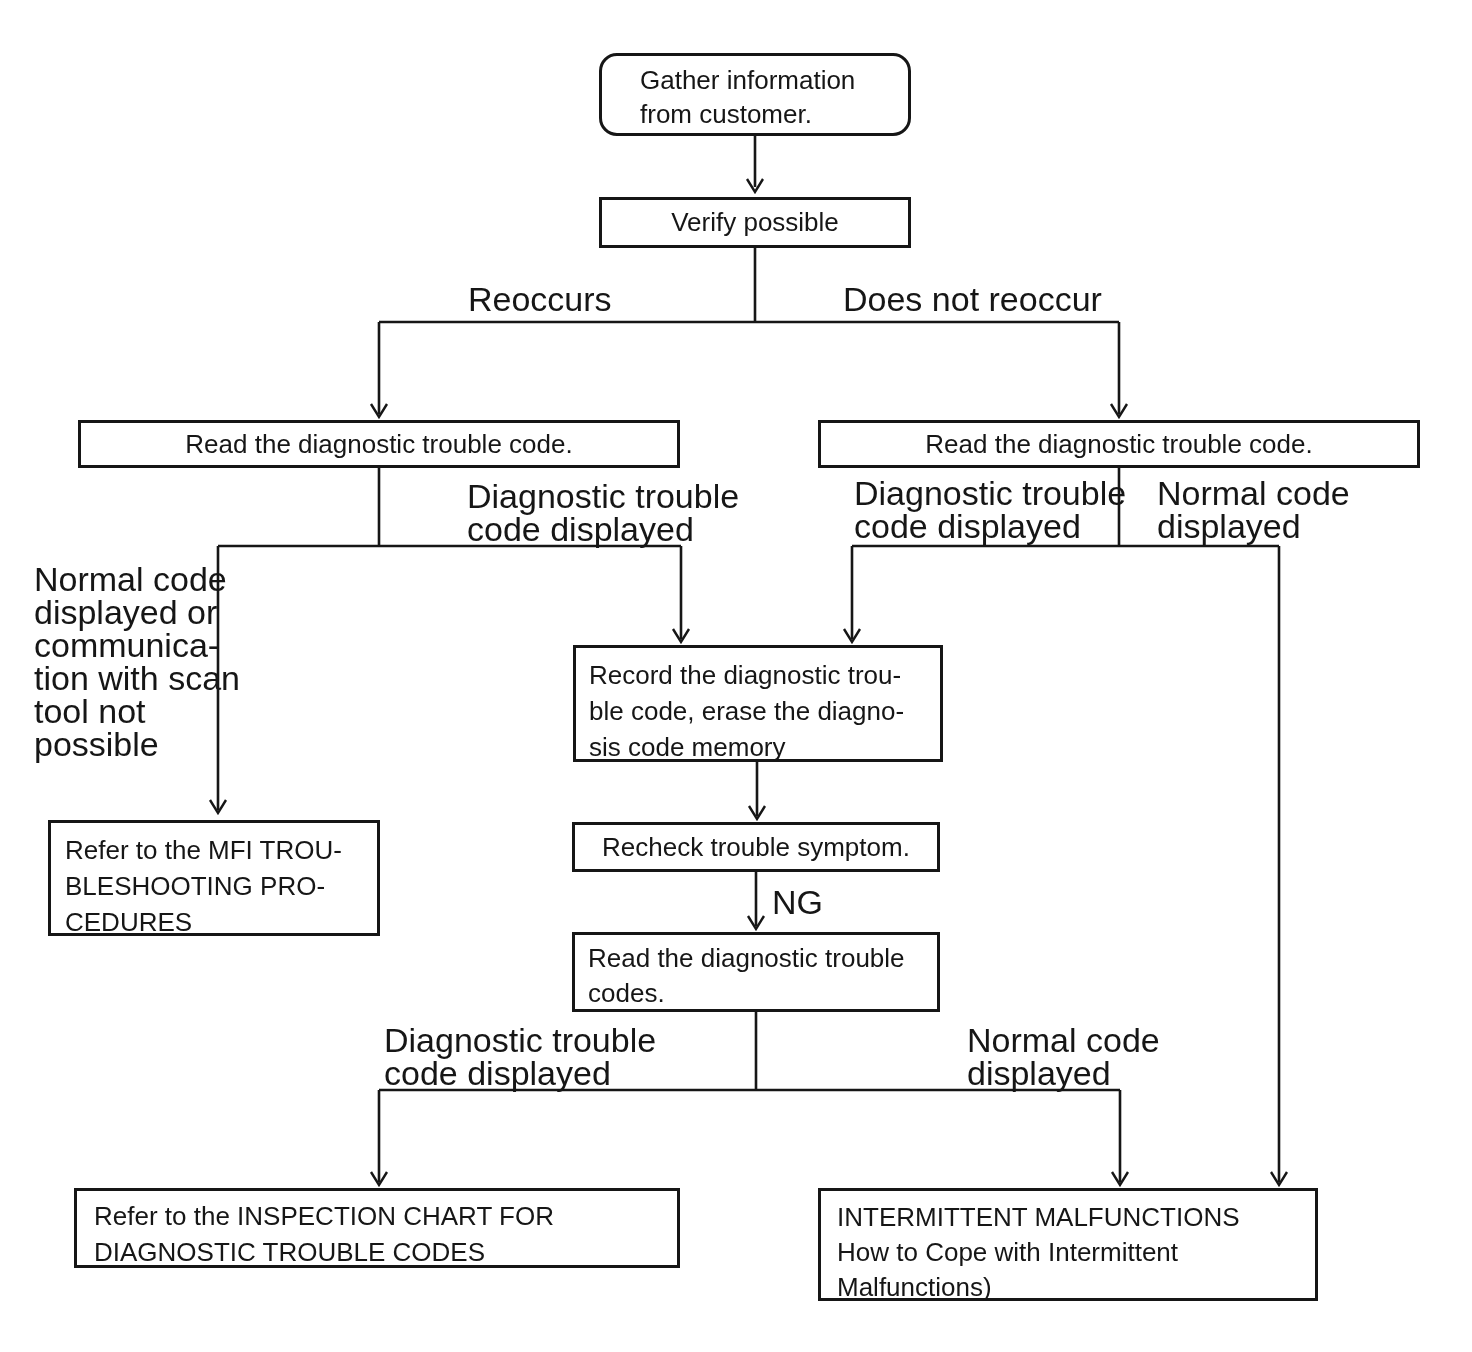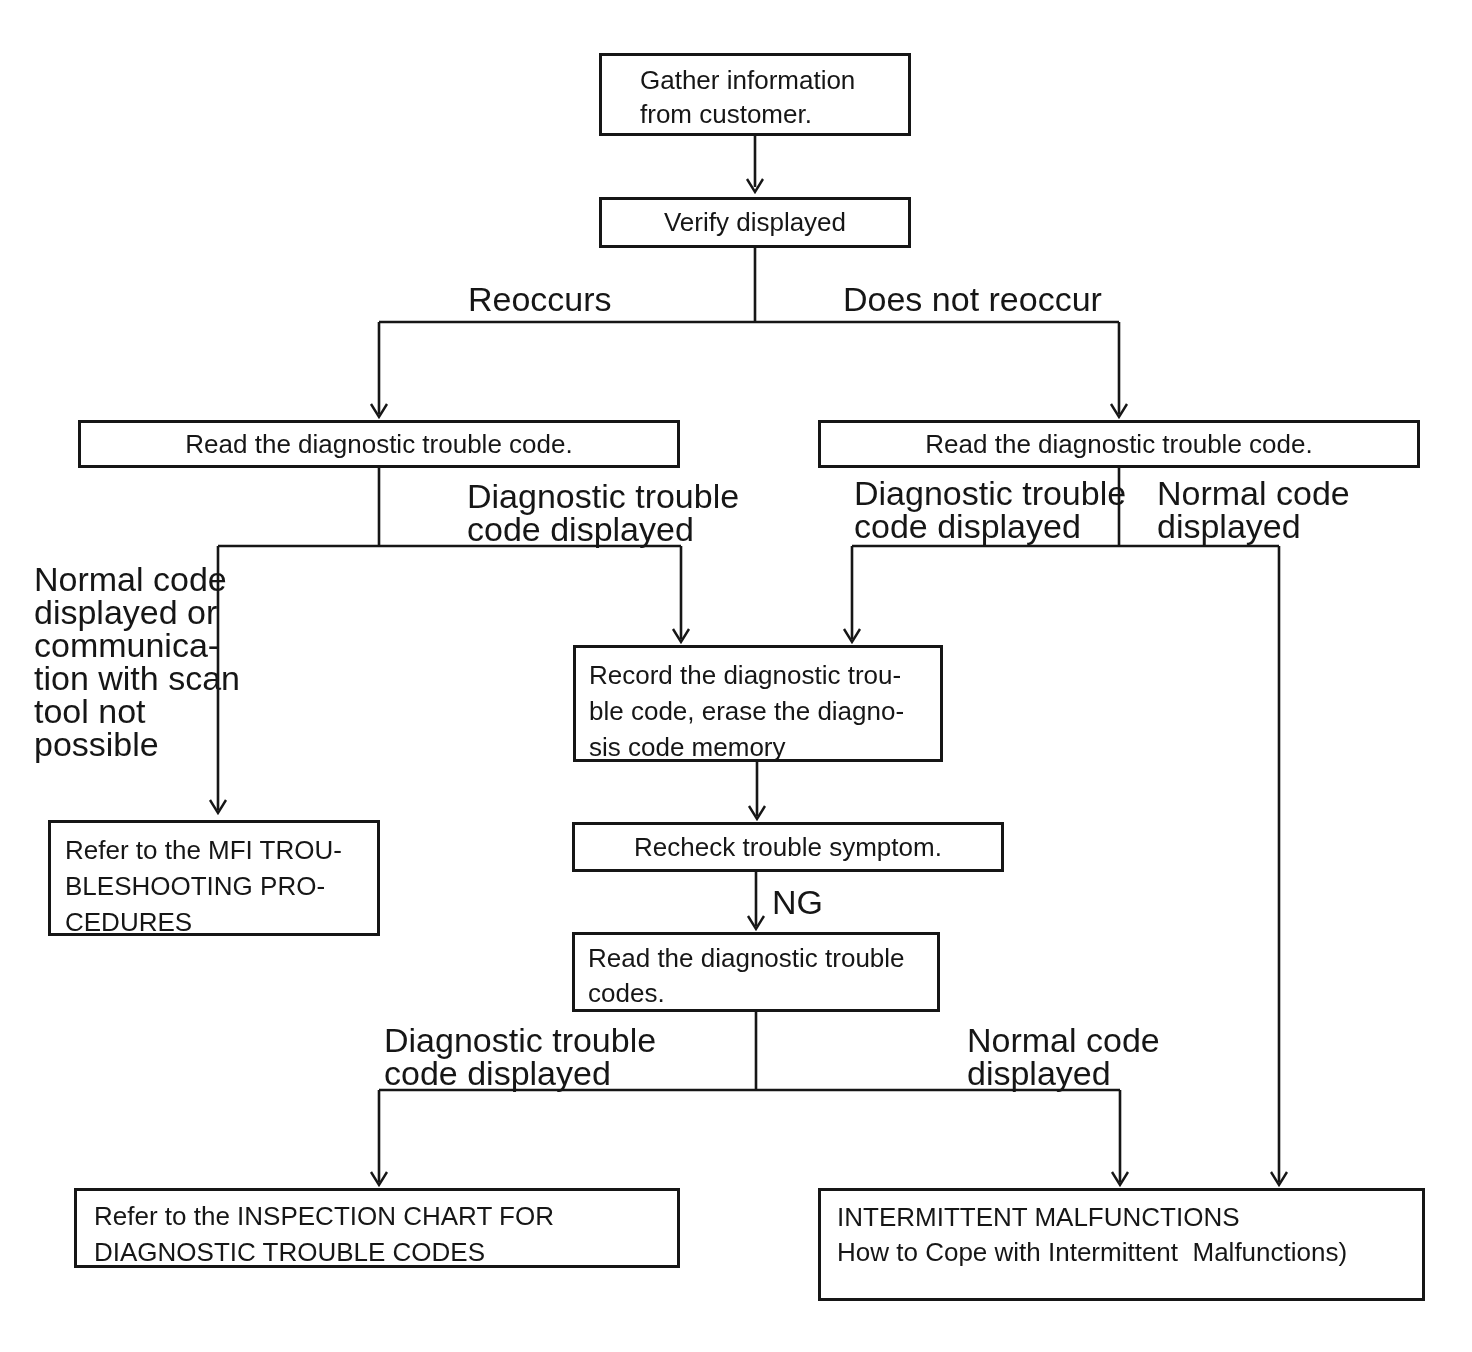"Gather information" #gather { border-radius: none -> 18px }
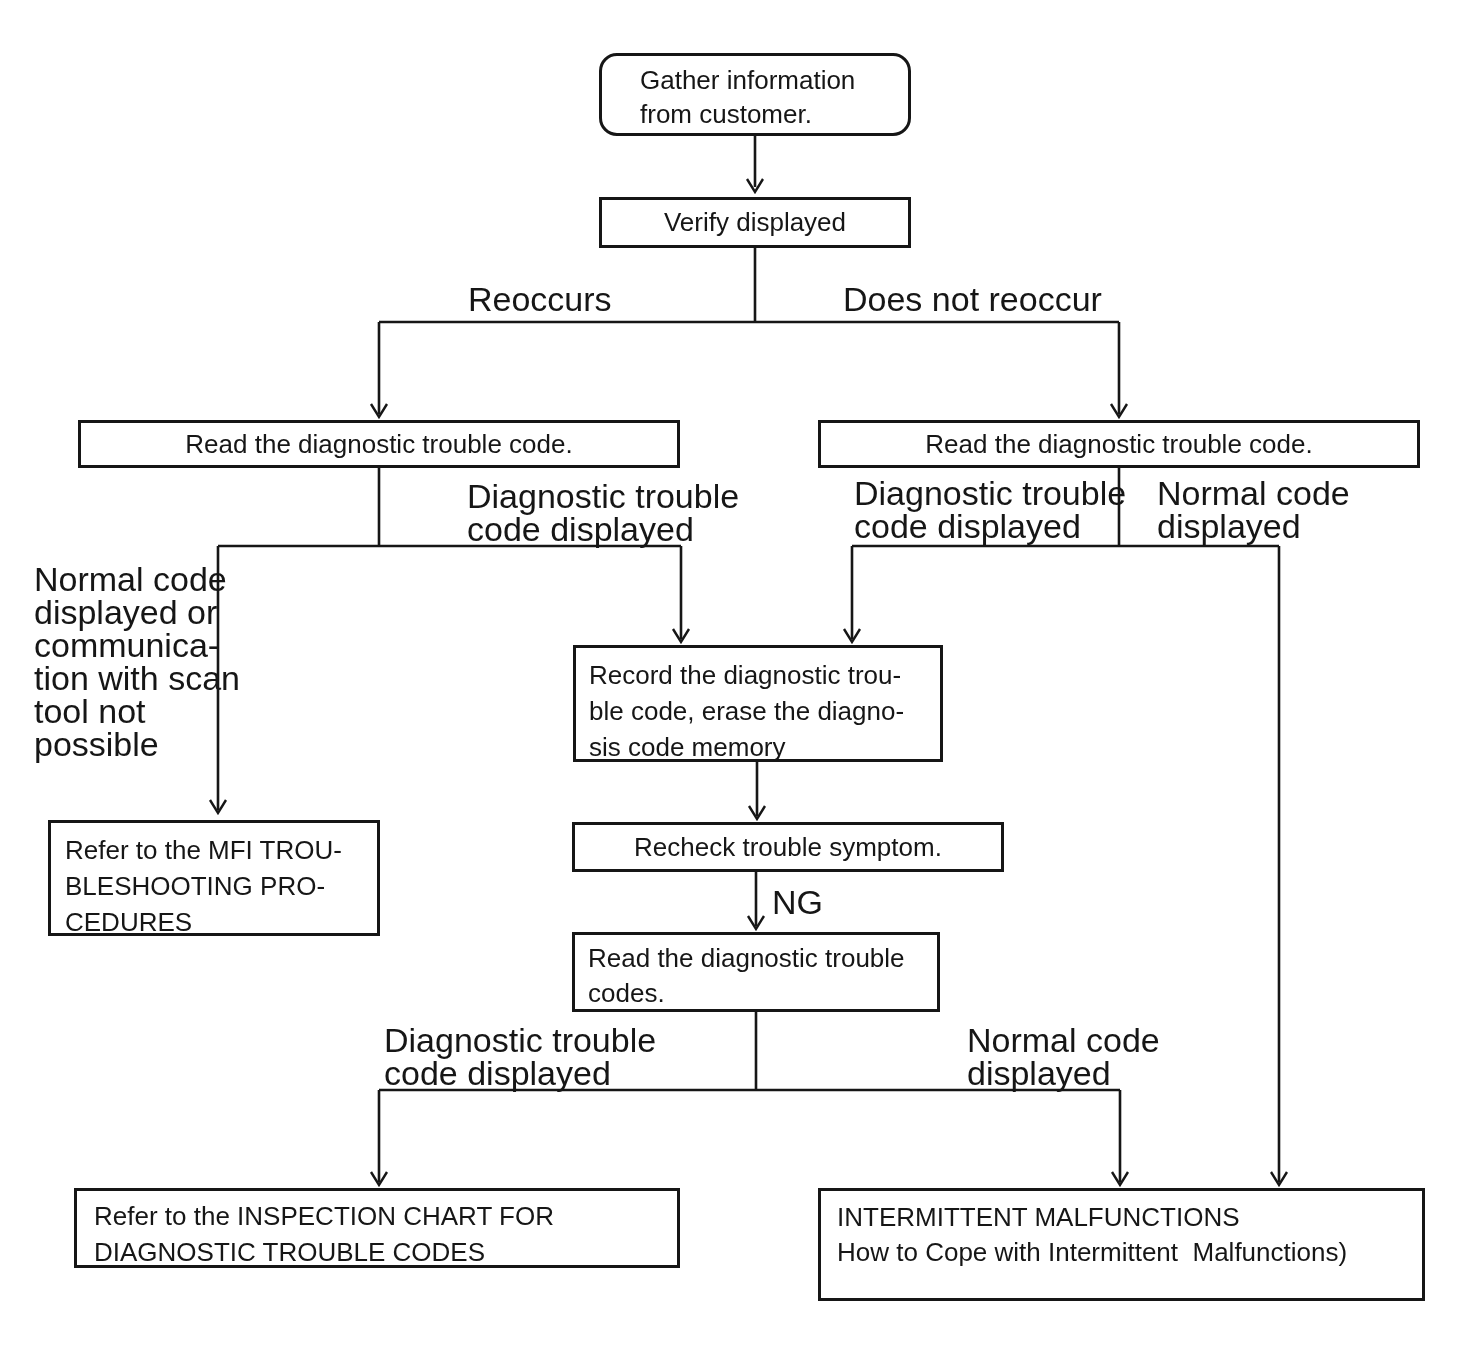"Verify displayed" div.node { text: displayed -> possible }
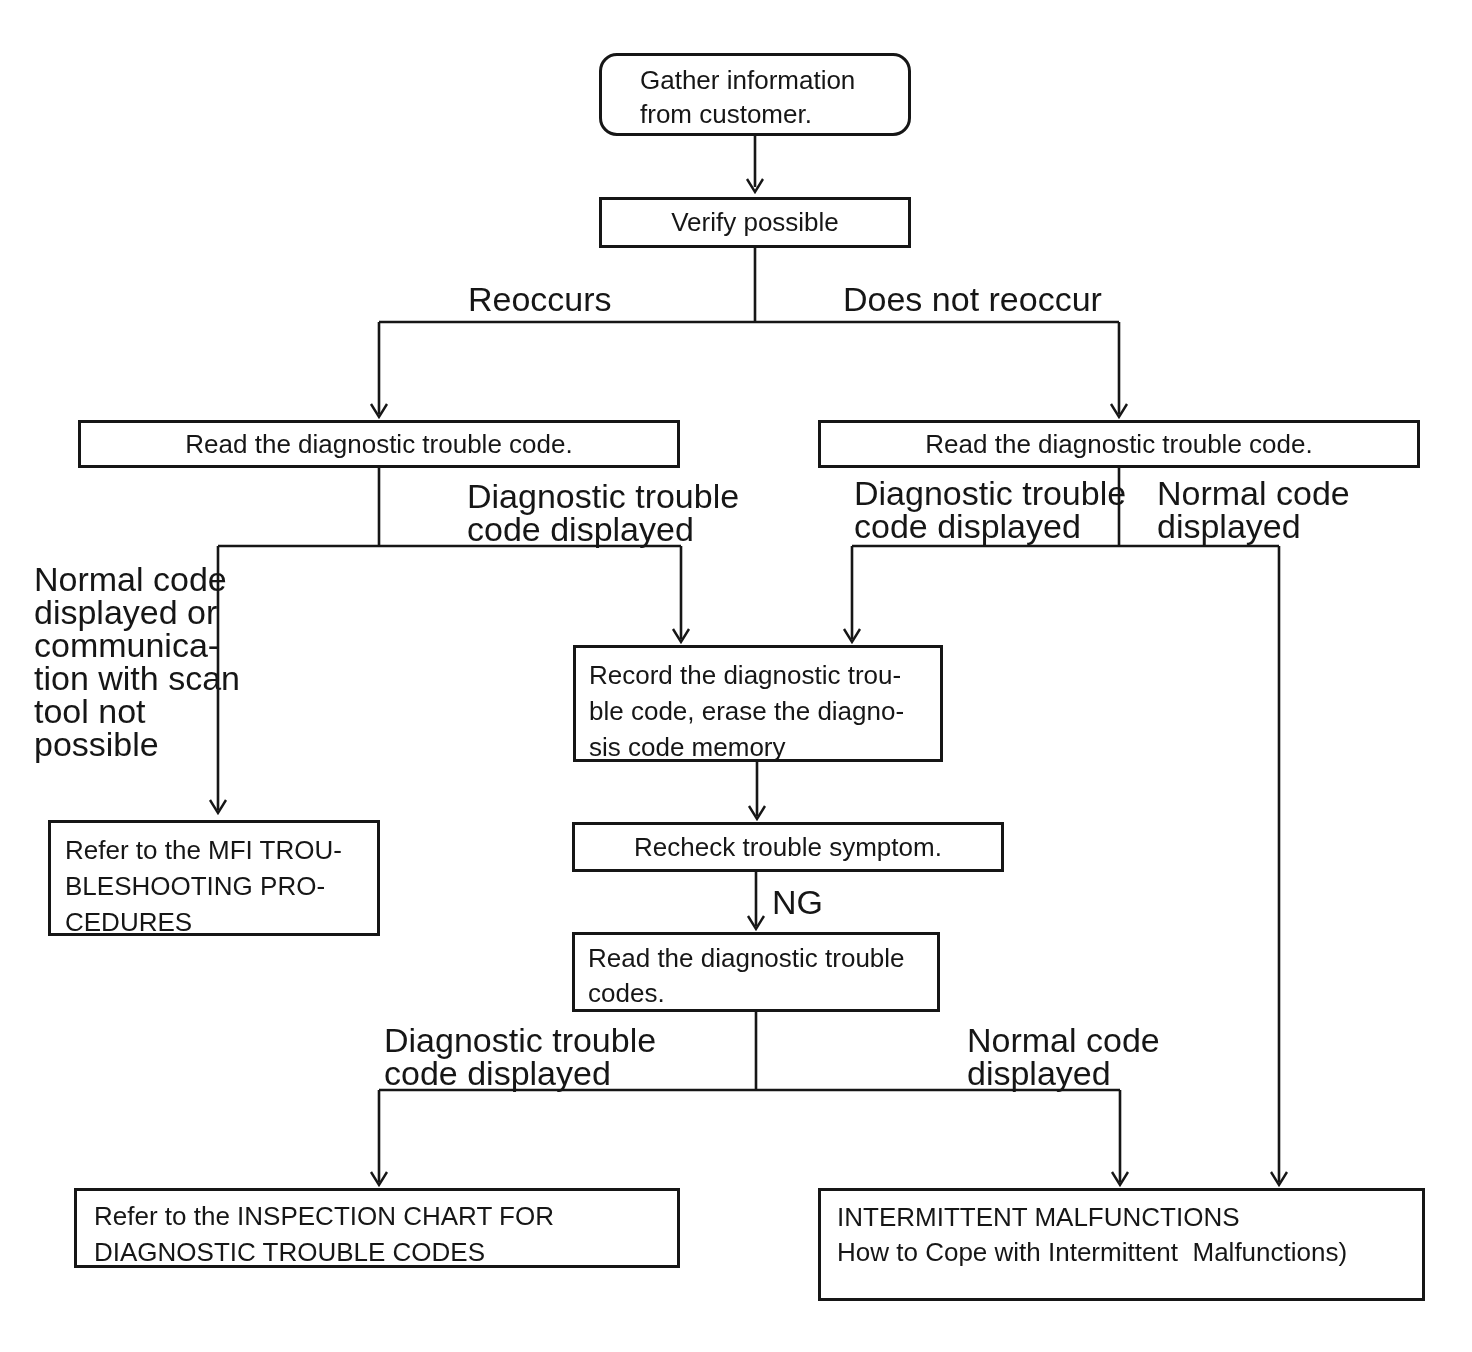"Recheck trouble symptom." #recheck { width: 432px -> 368px }
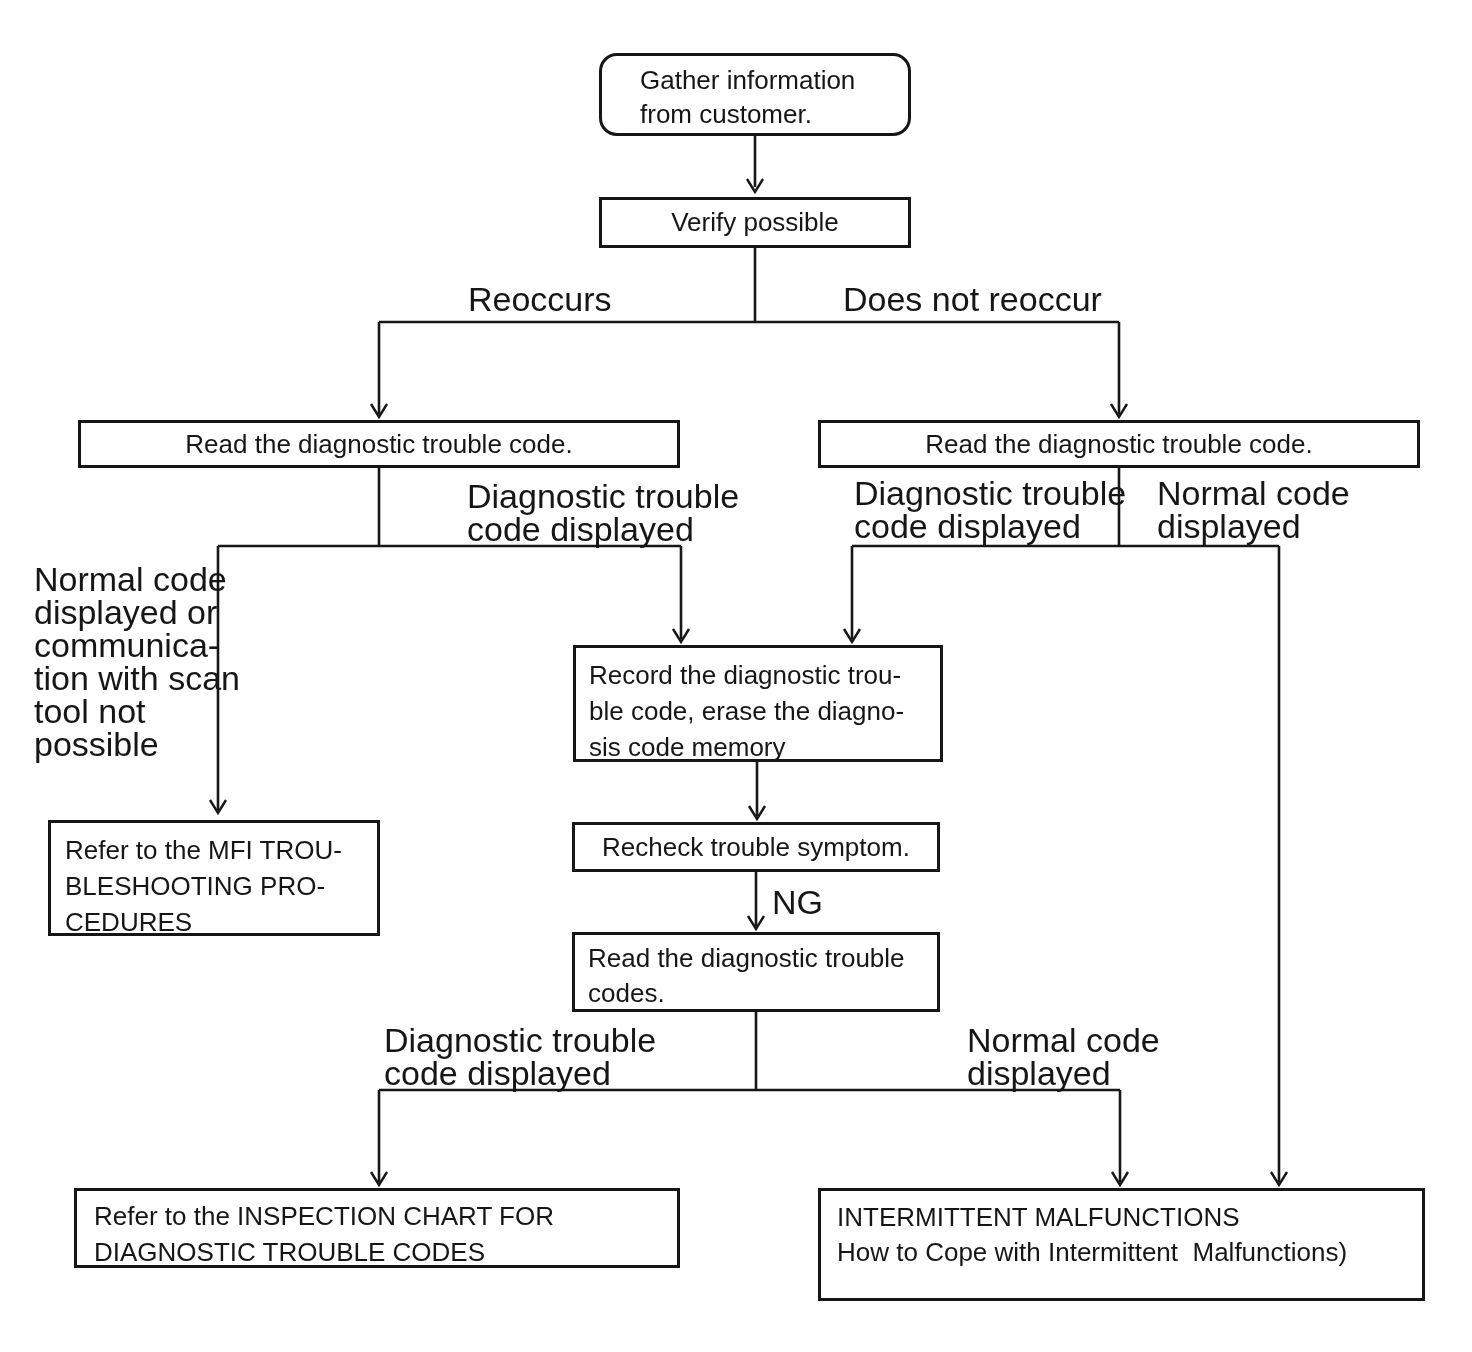"INTERMITTENT MALFUNCTIONS" #intermittent { width: 607px -> 500px }
